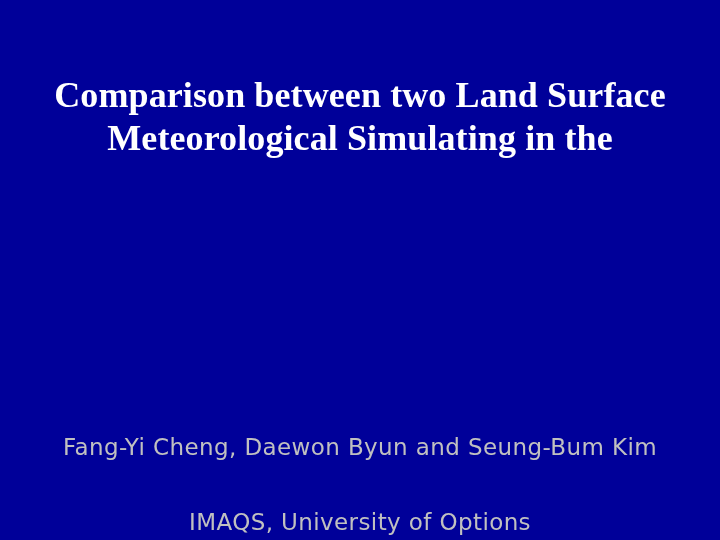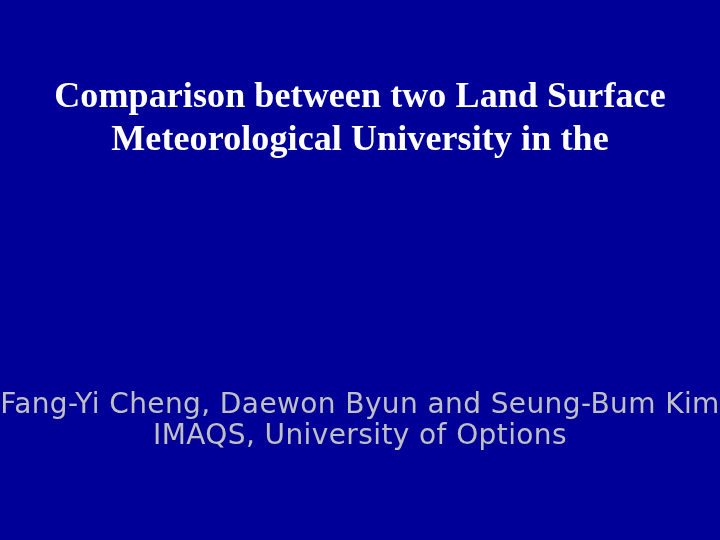"Meteorological University in the" div.title-line { text: University -> Simulating }
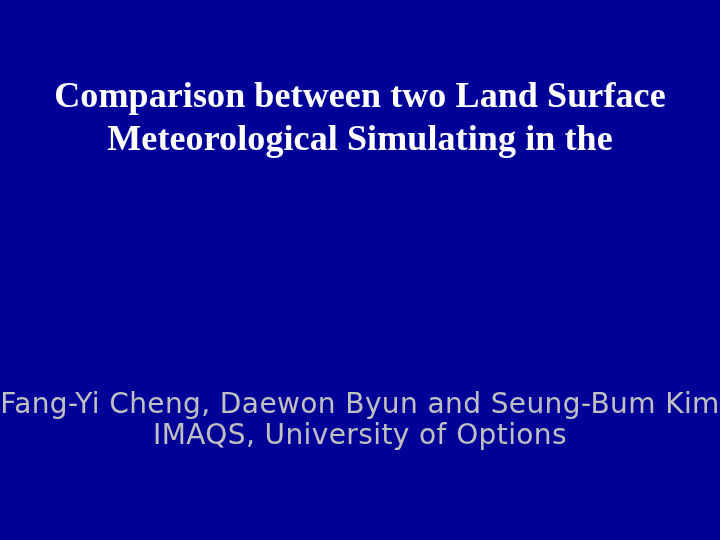"Fang-Yi Cheng, Daewon Byun and" .author-line { font-size: 28px -> 23px; margin-top: none -> 44px }
